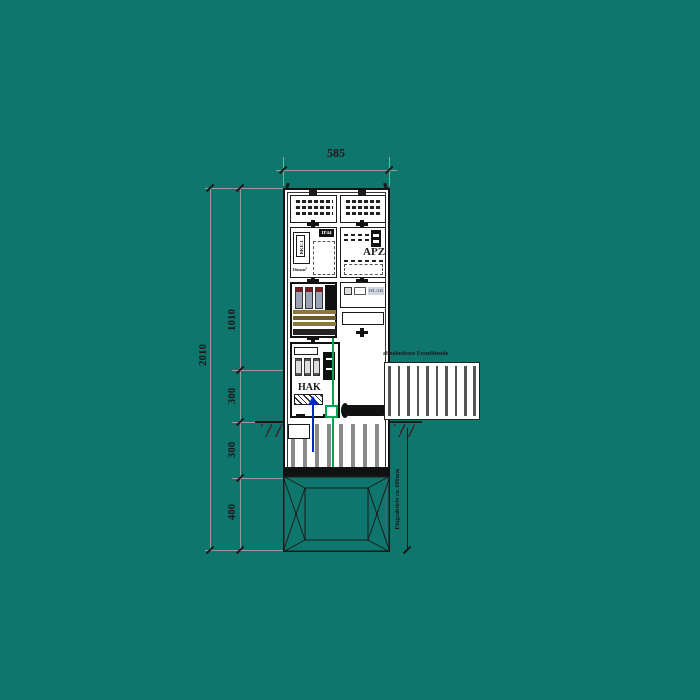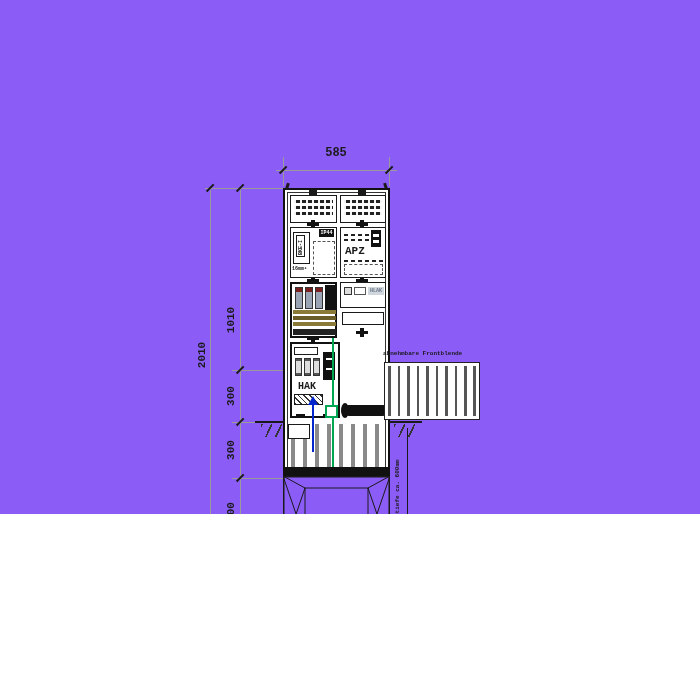"585" #canvas { background: #8b5cf6 -> #0f766e; font-family: Liberation Mono, monospace -> Liberation Serif, serif; height: 514px -> 700px }
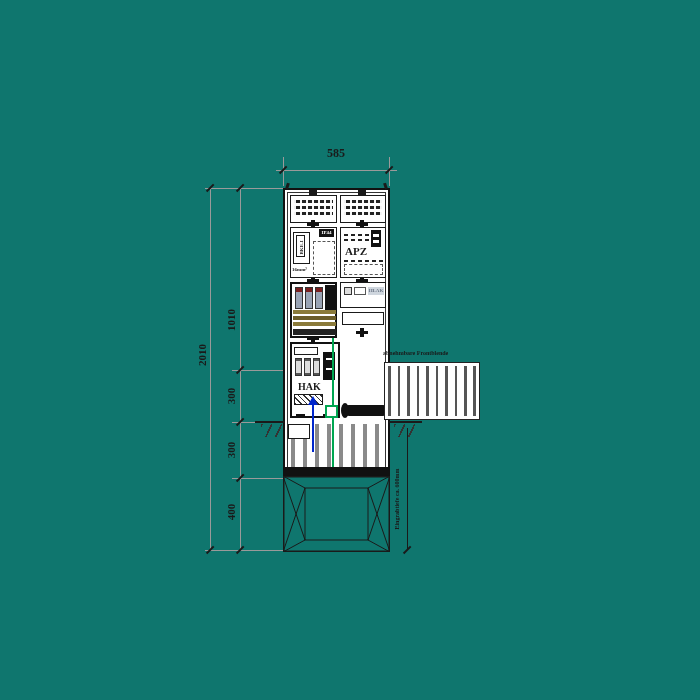"APZ" div.abs { left: 4px -> 22px }
